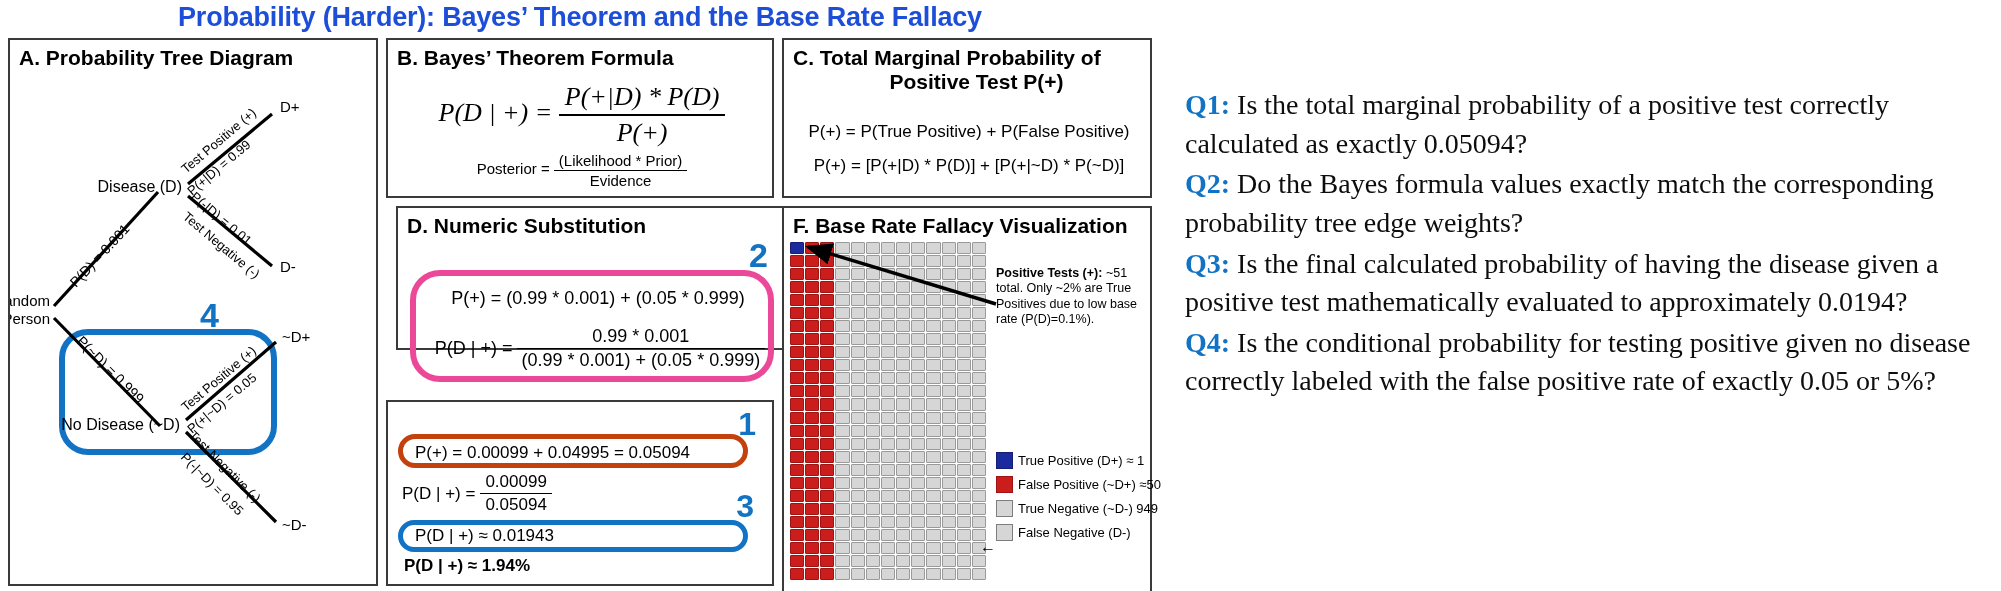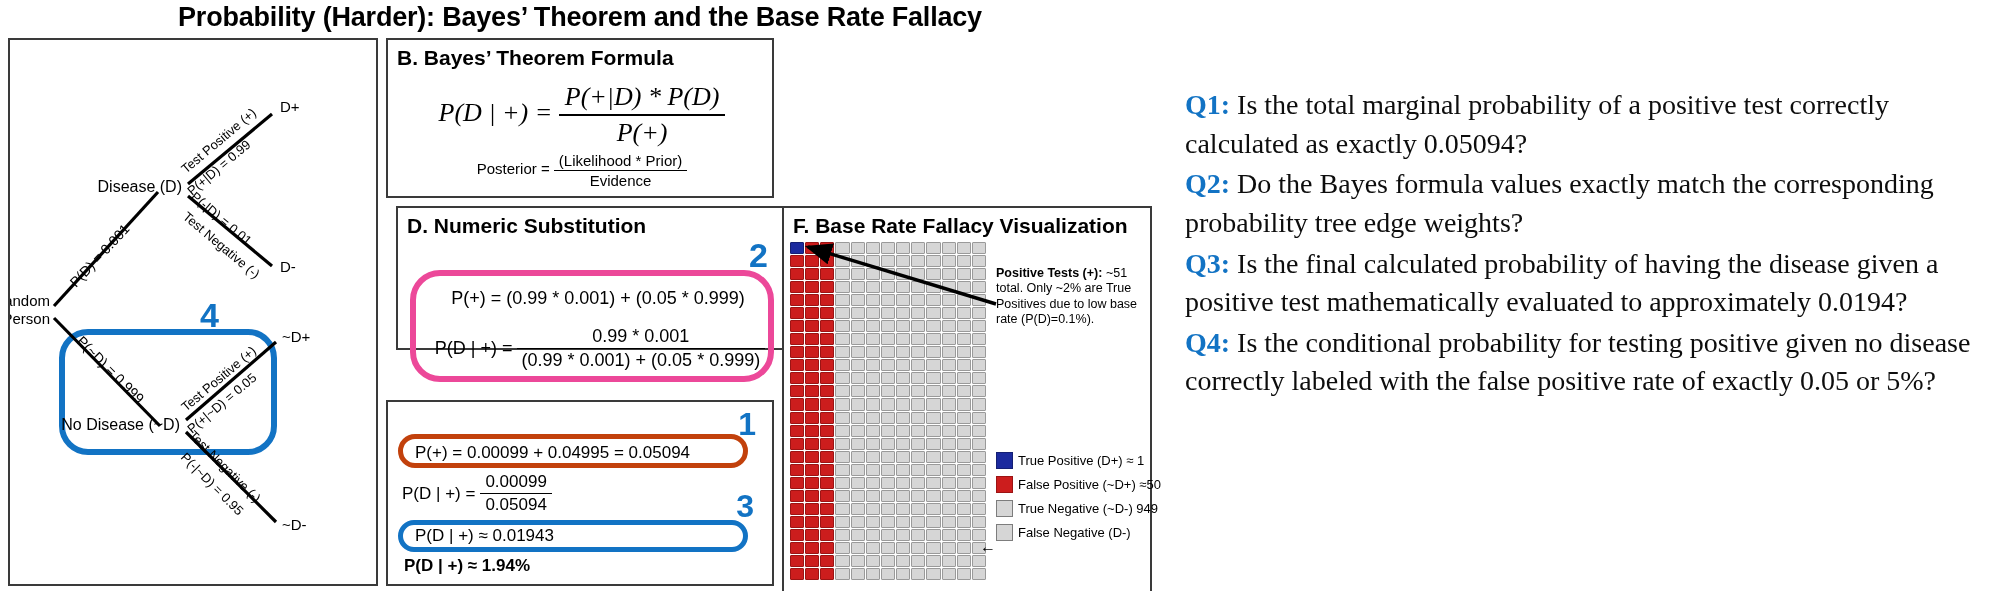"Probability (Harder): Bayes’ Theorem and" #fig-title { color: #000000 -> #1d4ed8 }
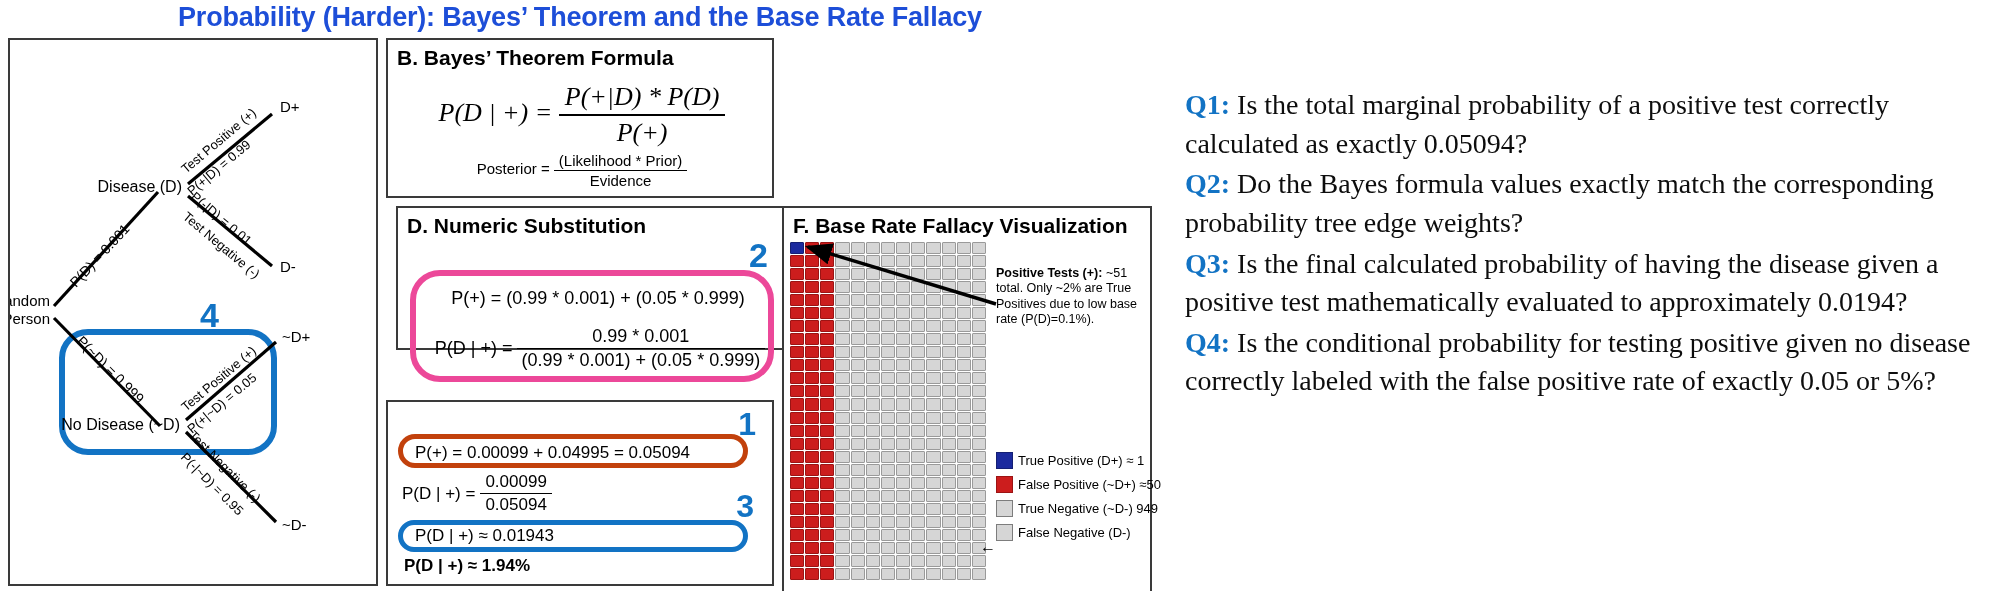"A. Probability Tree Diagram" div.panel-title { html: none -> <div>A. Probability Tree Diagram</div> }
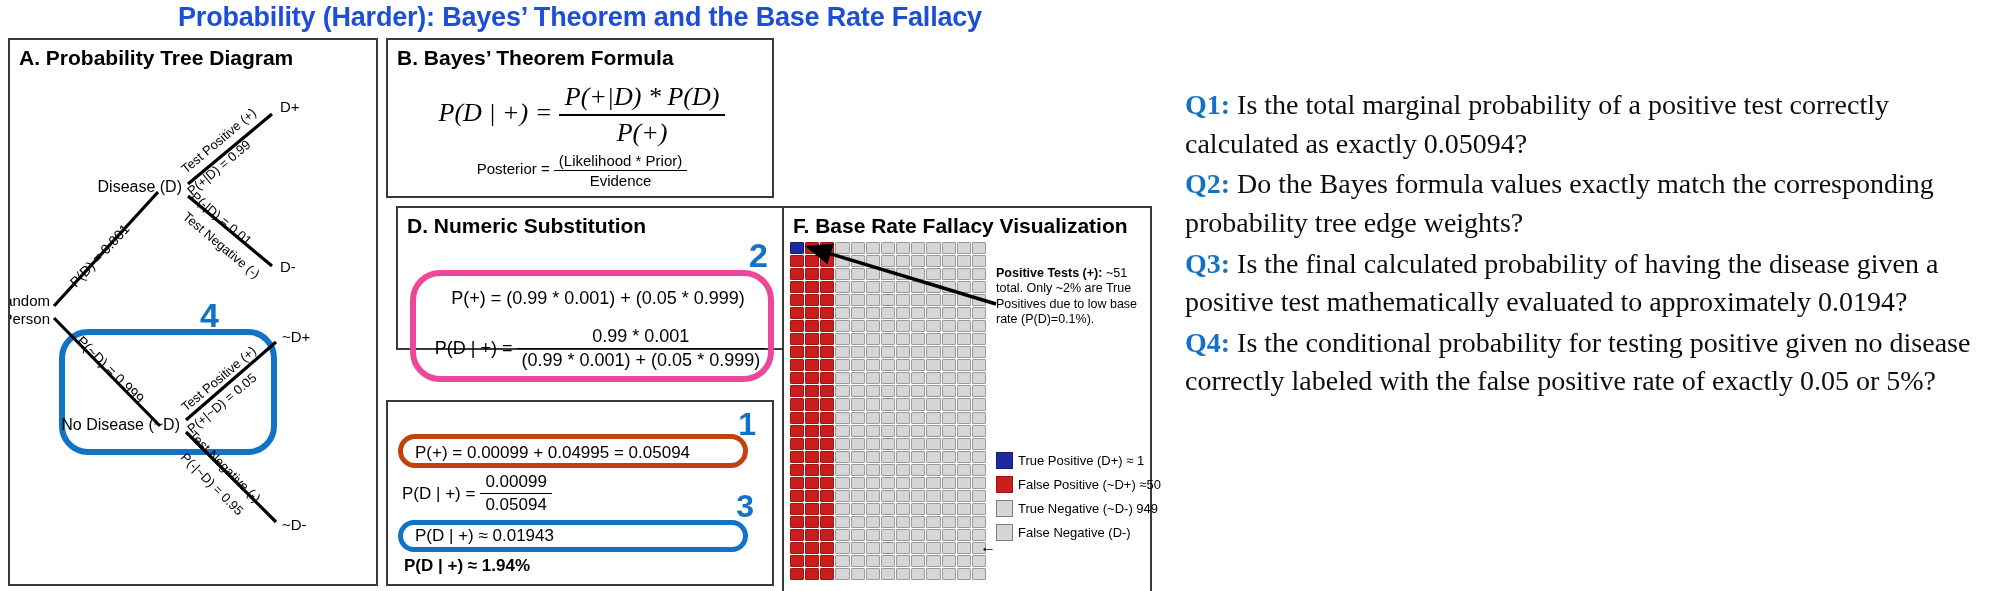"C. Total Marginal Probability of" div.panel { html: none -> <div> <div> <span>C. Total Marginal Probability of</span> <span>Positive Test P(+)</span> </div> <div>P(+) = P(True Positive) + P(False Positive)</div> <div>P(+) = [P(+|D) * P(D)] + [P(+|~D) * P(~D)]</div> </div> }
